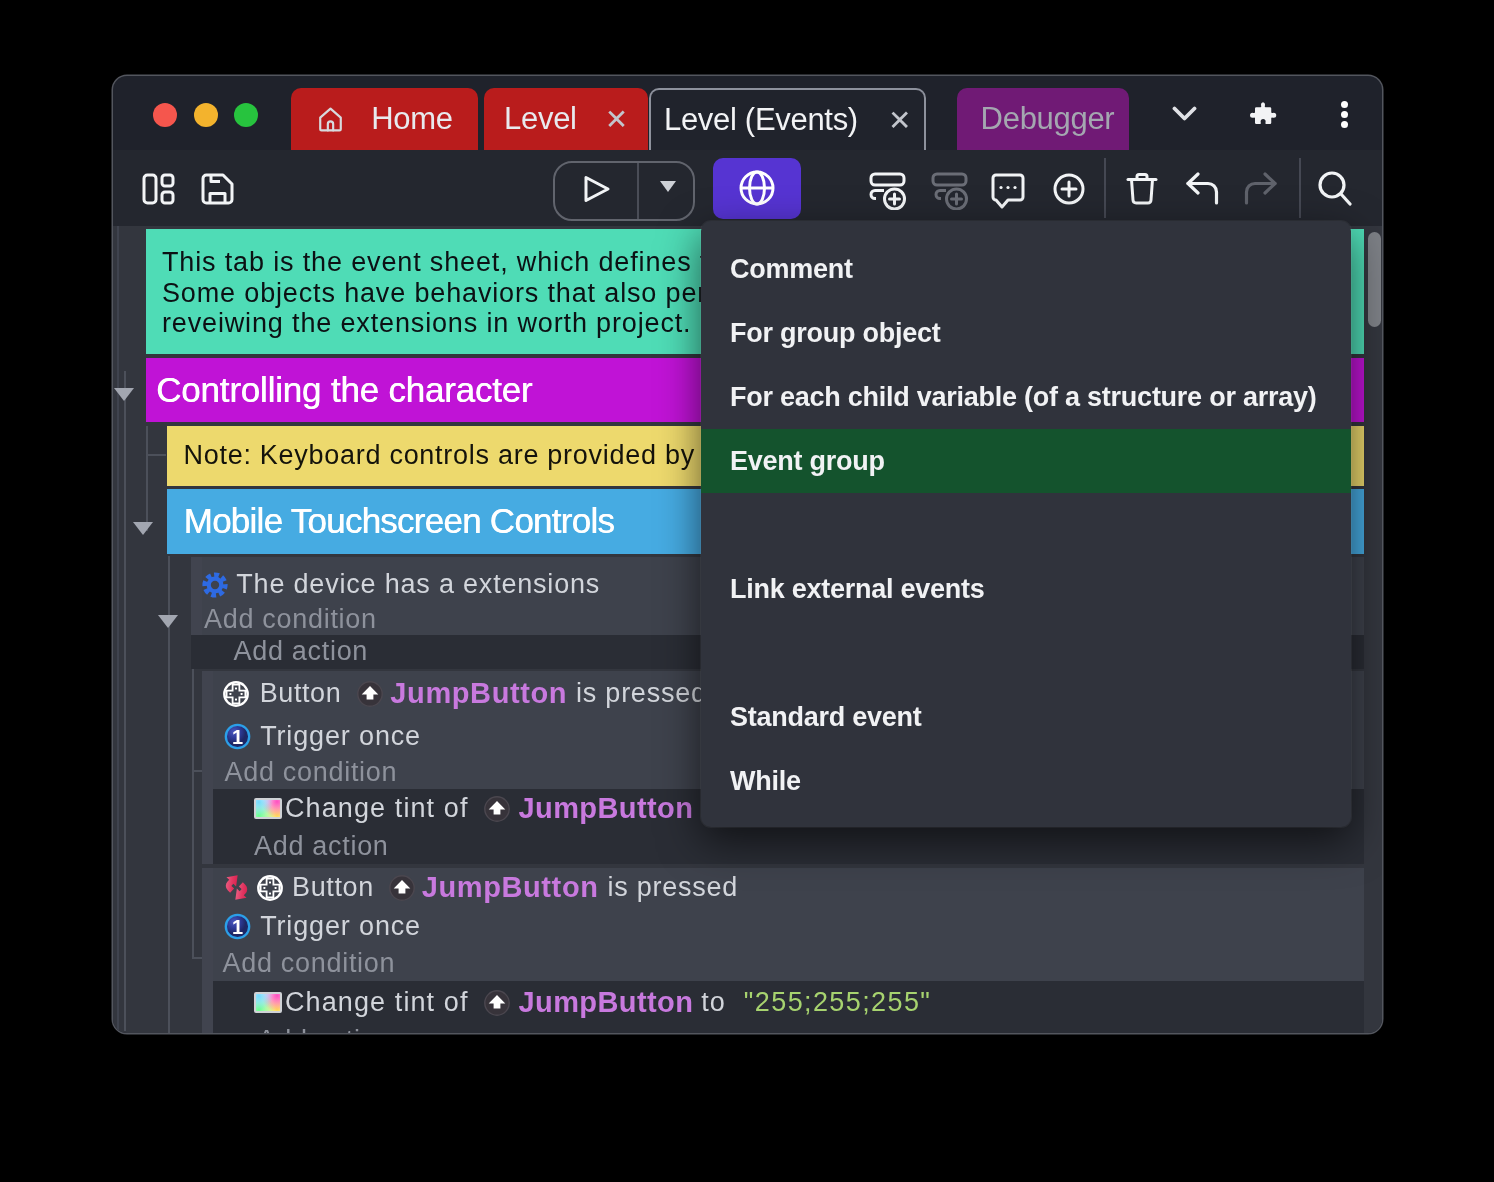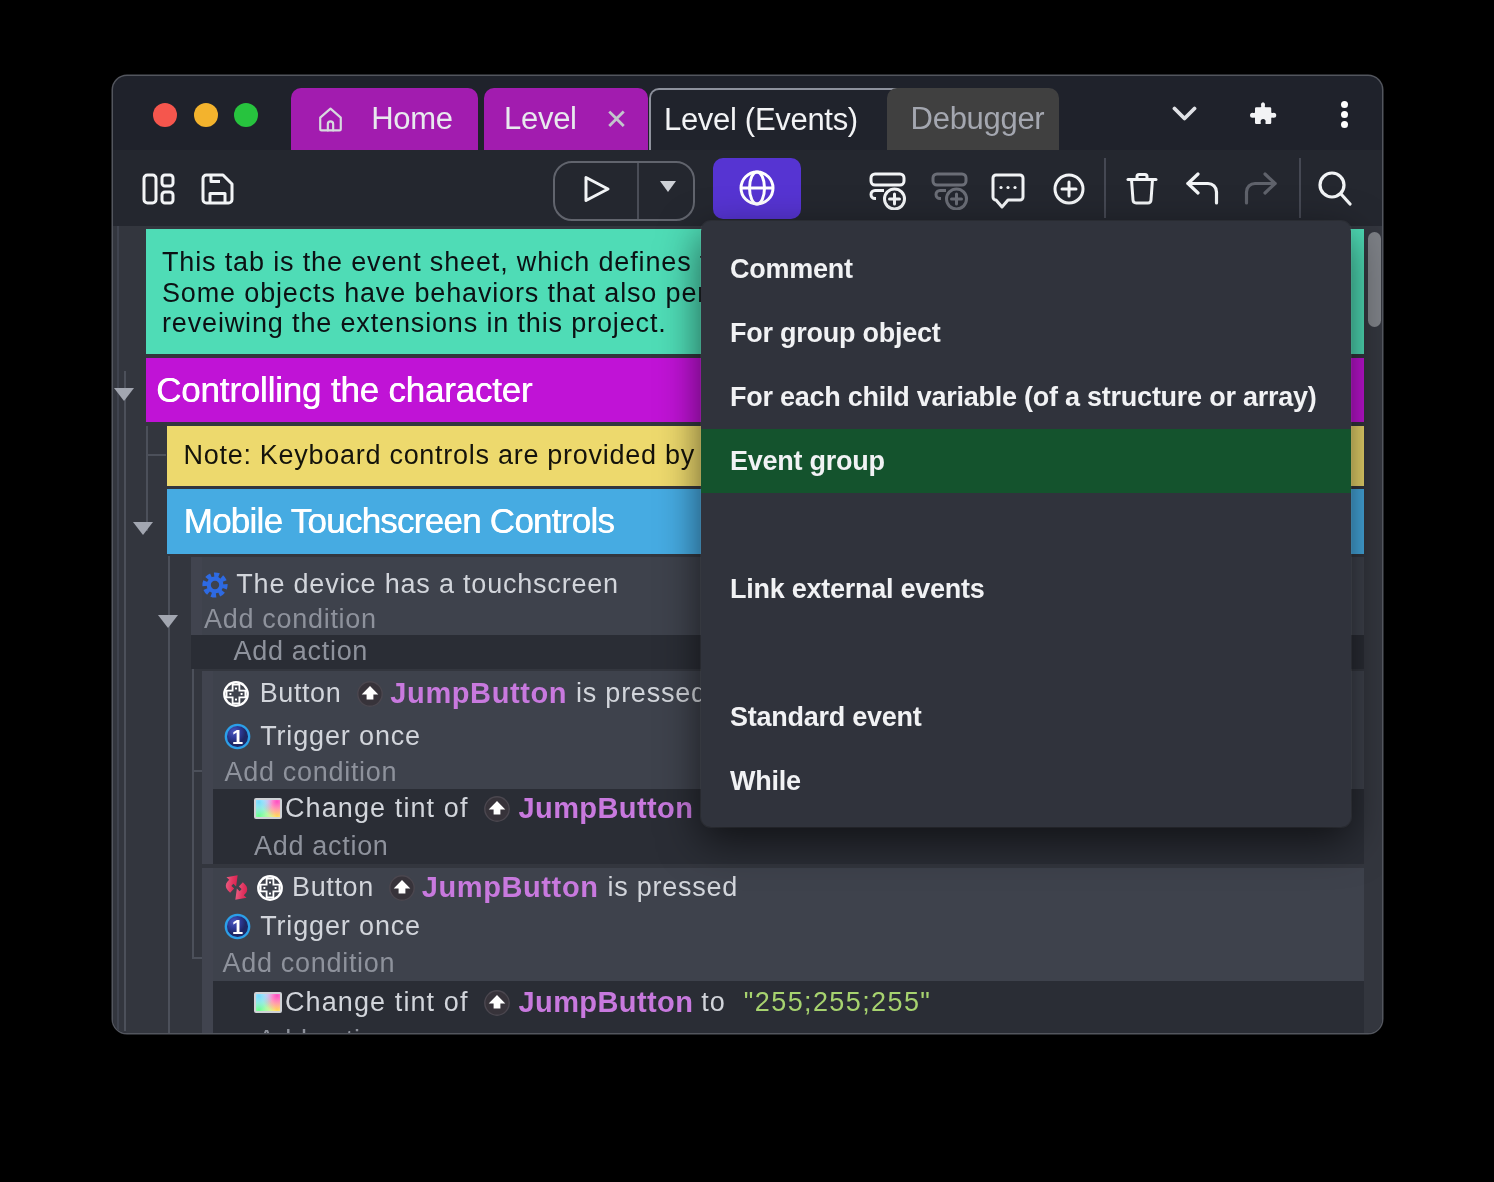"Home" .tab { background: #a21caf -> #b91c1c }
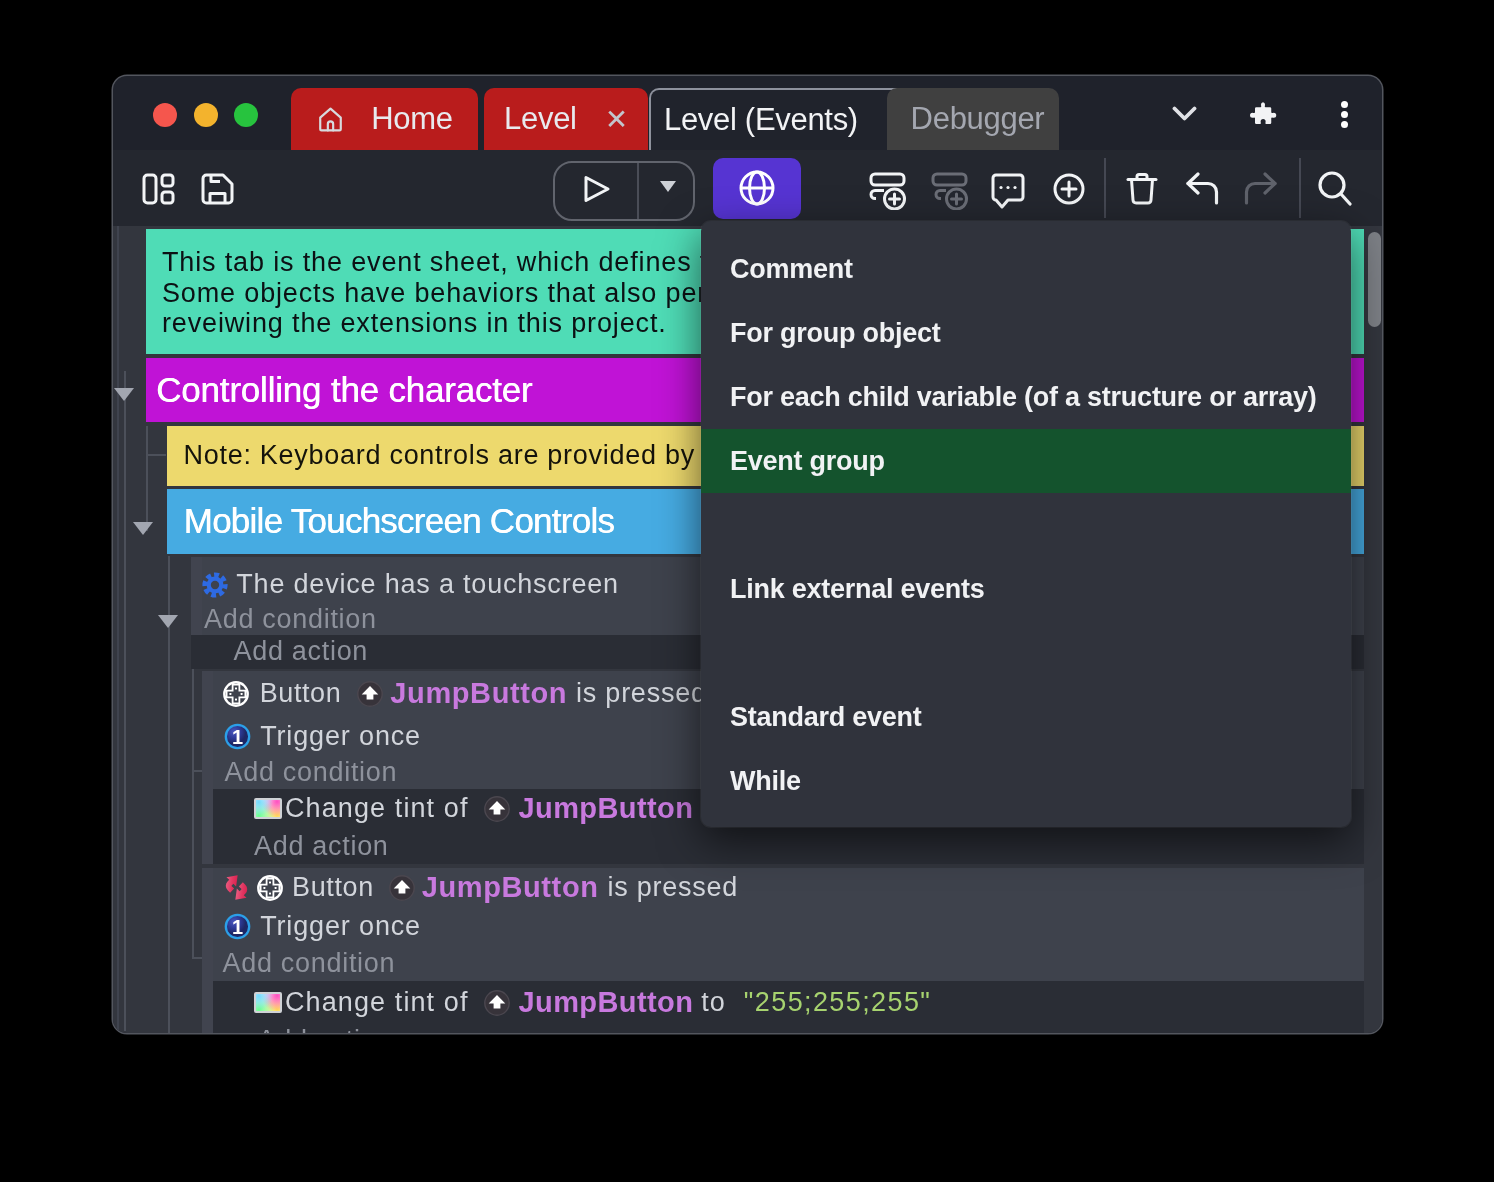"Debugger" div.tab { background: #404040 -> #701a75; left: 774px -> 844px }
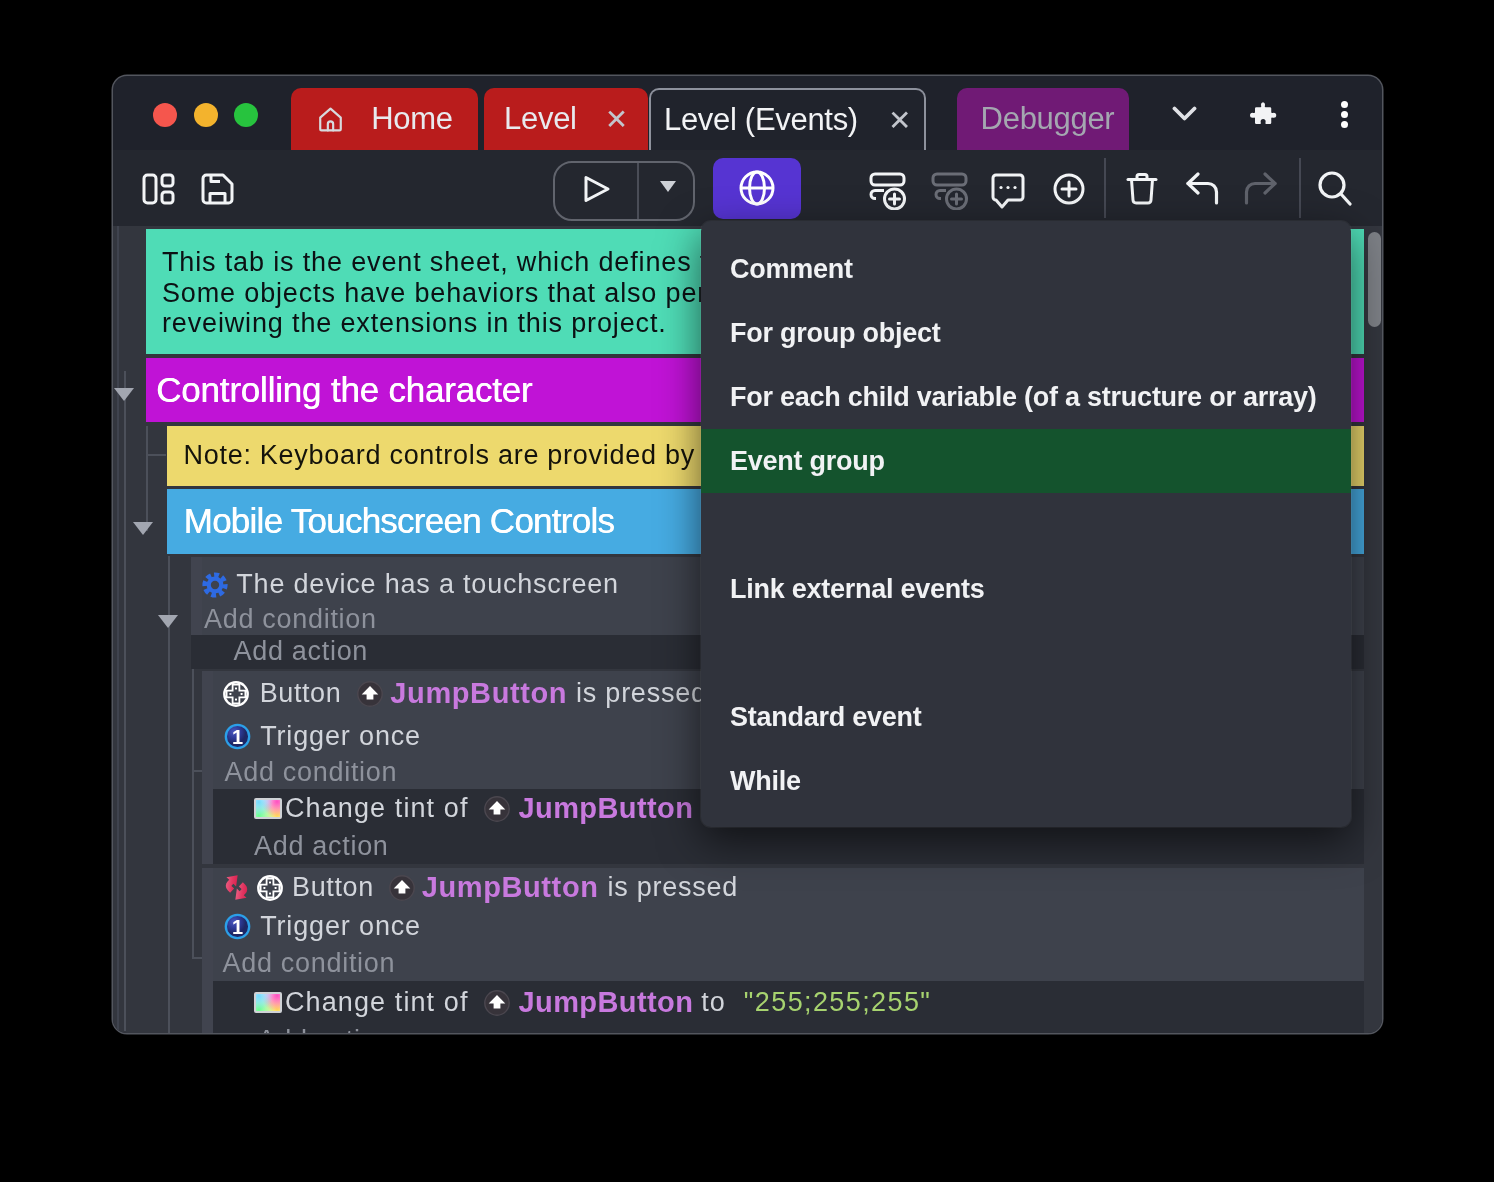"reveiwing the extensions in this" div { text: this -> worth }
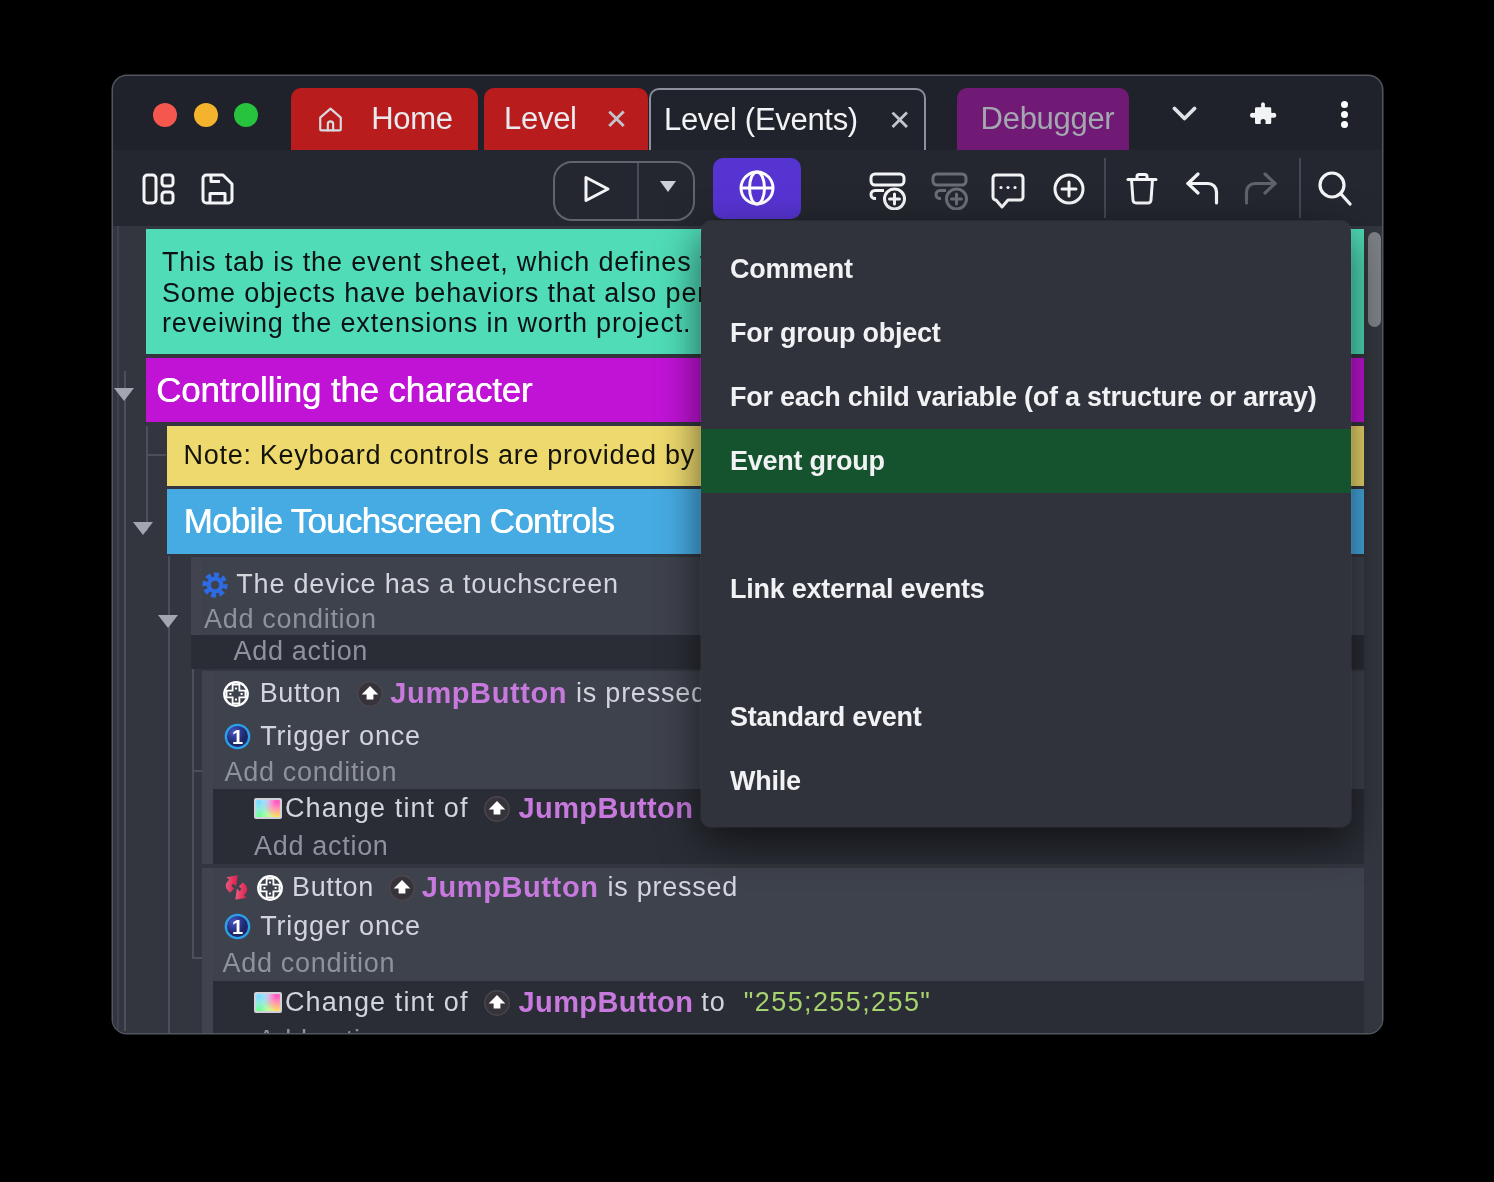"The device has a touchscreen" span.ctext { text: touchscreen -> extensions }
